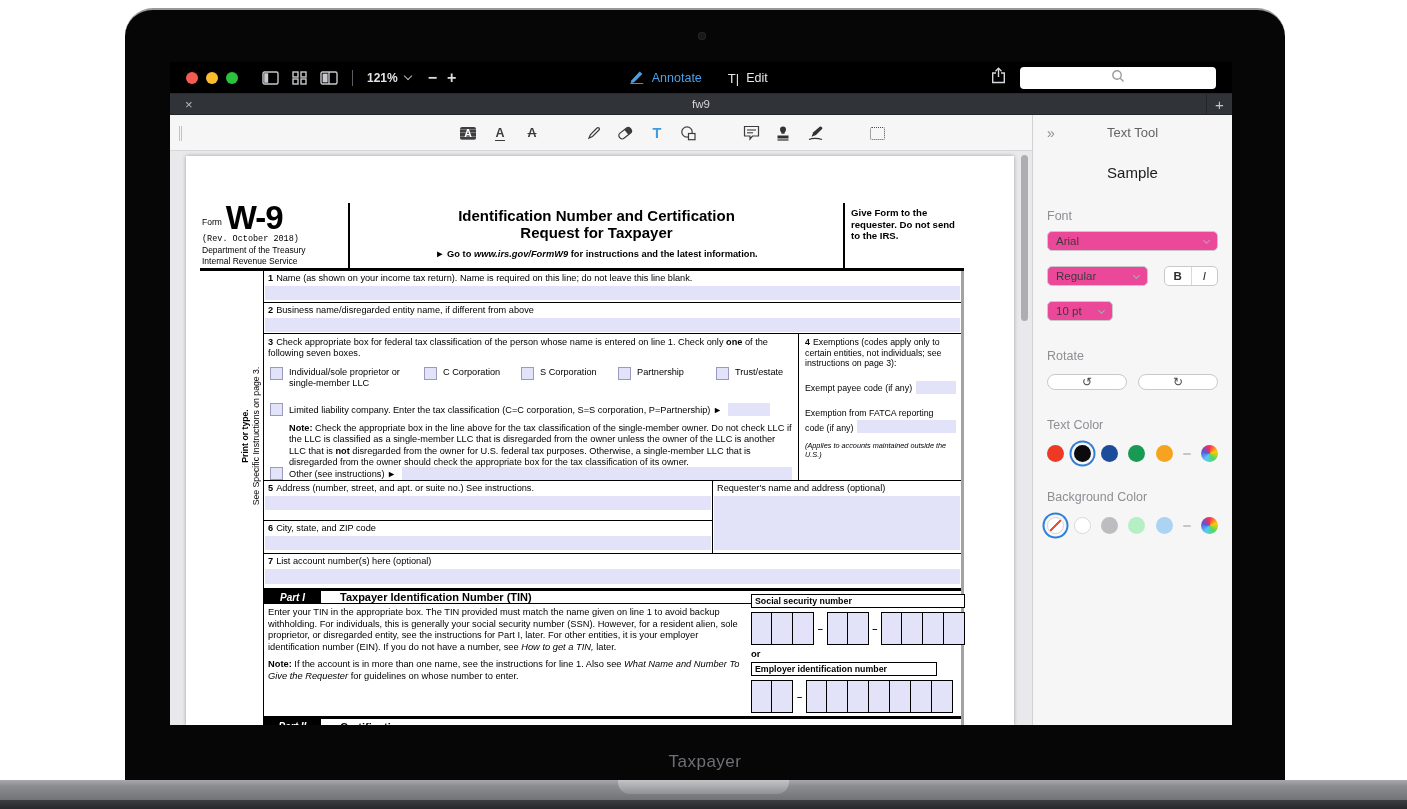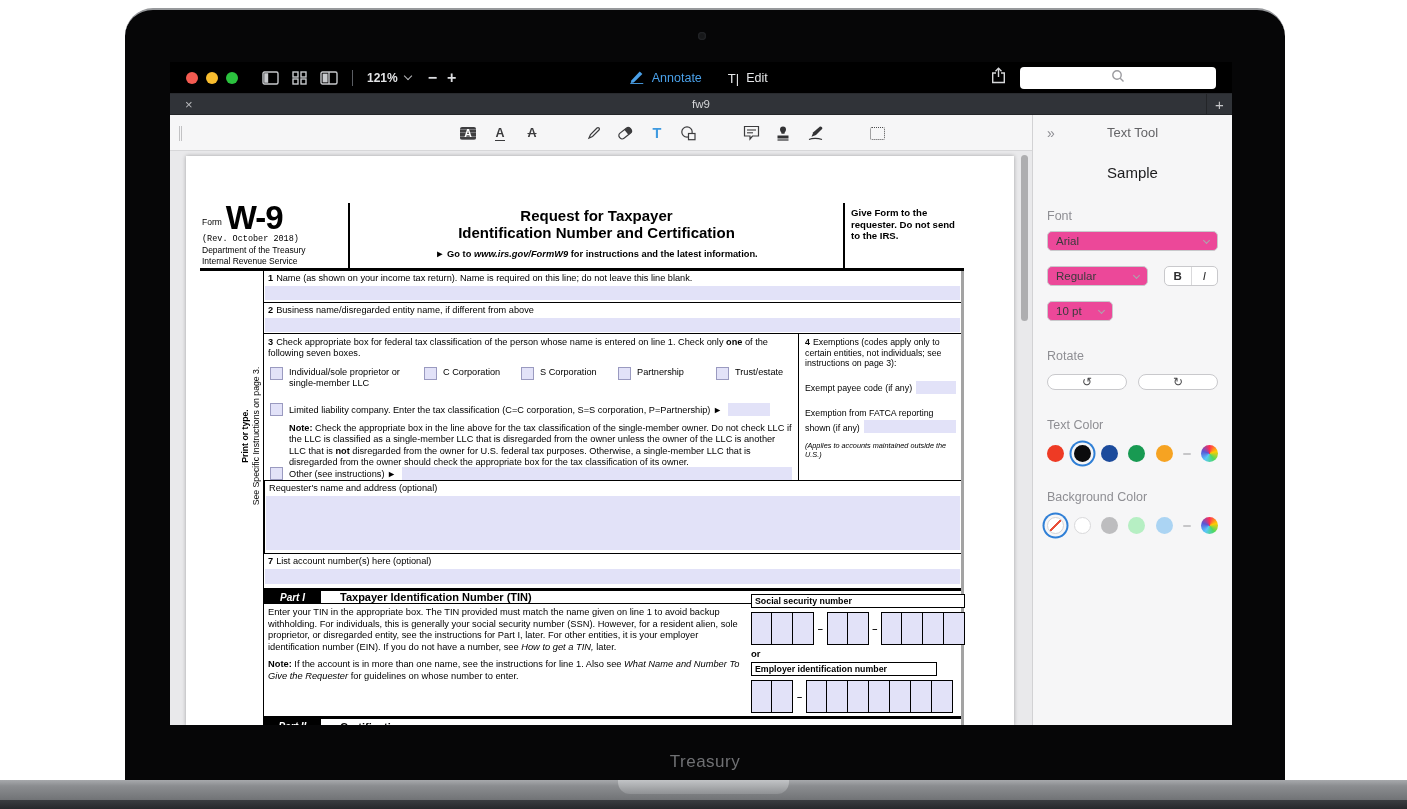"Request for Taxpayer" div { order: before "Identification Number and Certification" -> after "Identification Number and Certification" }
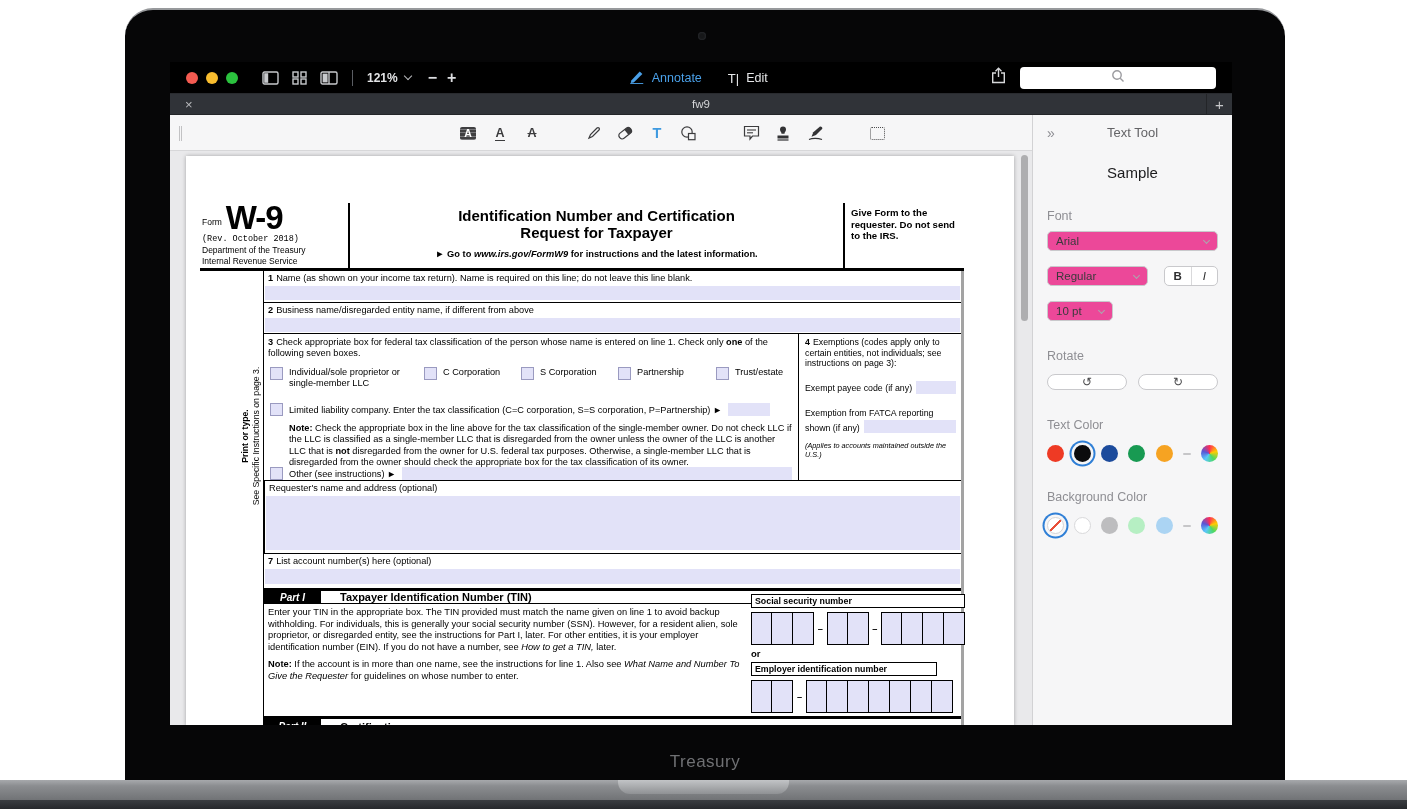"shown (if any)" span { text: shown -> code }
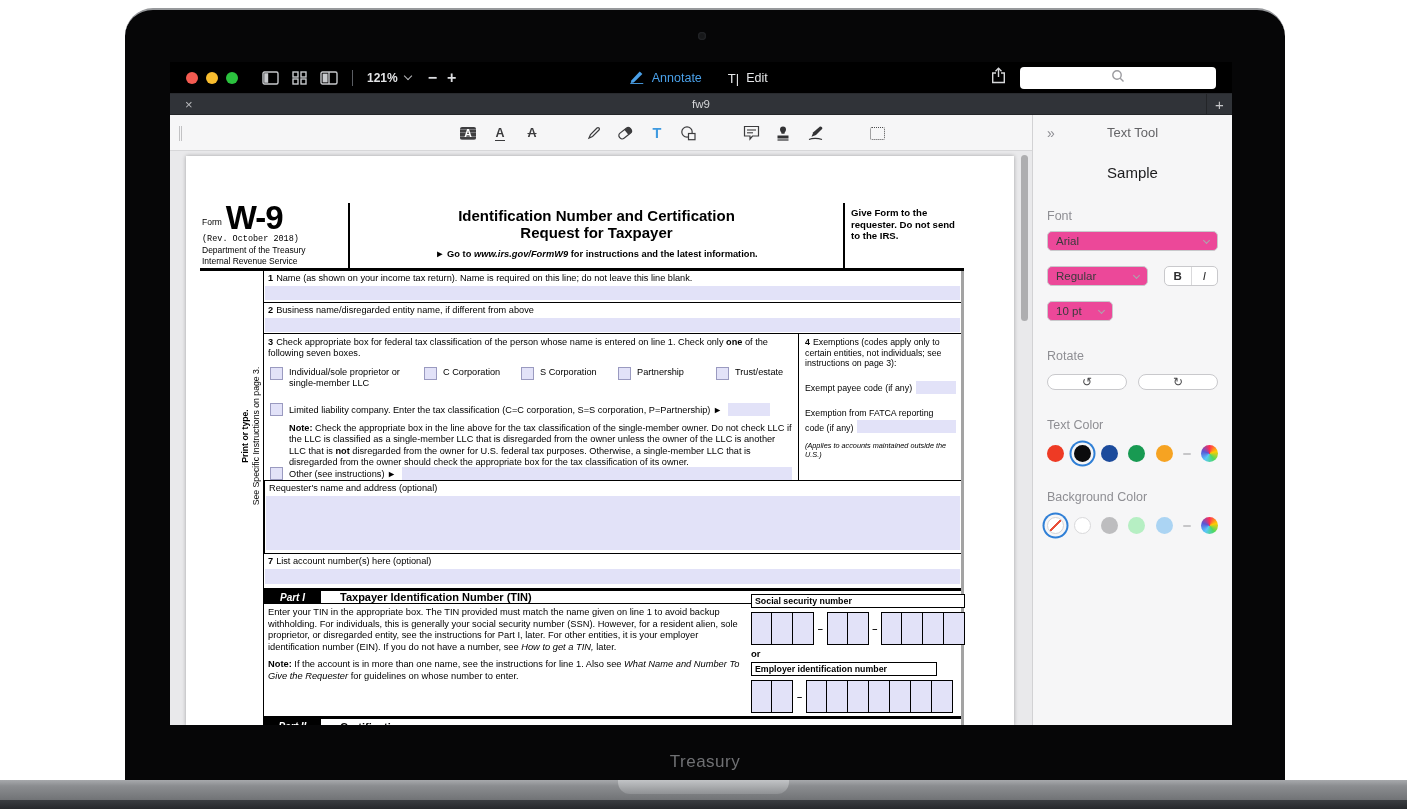"5 Address (number, street, and" div.c56 { html: none -> <div> <div> <div><span>5</span><span>Address (number, street, and apt. or suite no.) See instructions.</span></div> <div></div> </div> <div> <div><span>6</span><span>City, state, and ZIP code</span></div> <div></div> </div> </div> }
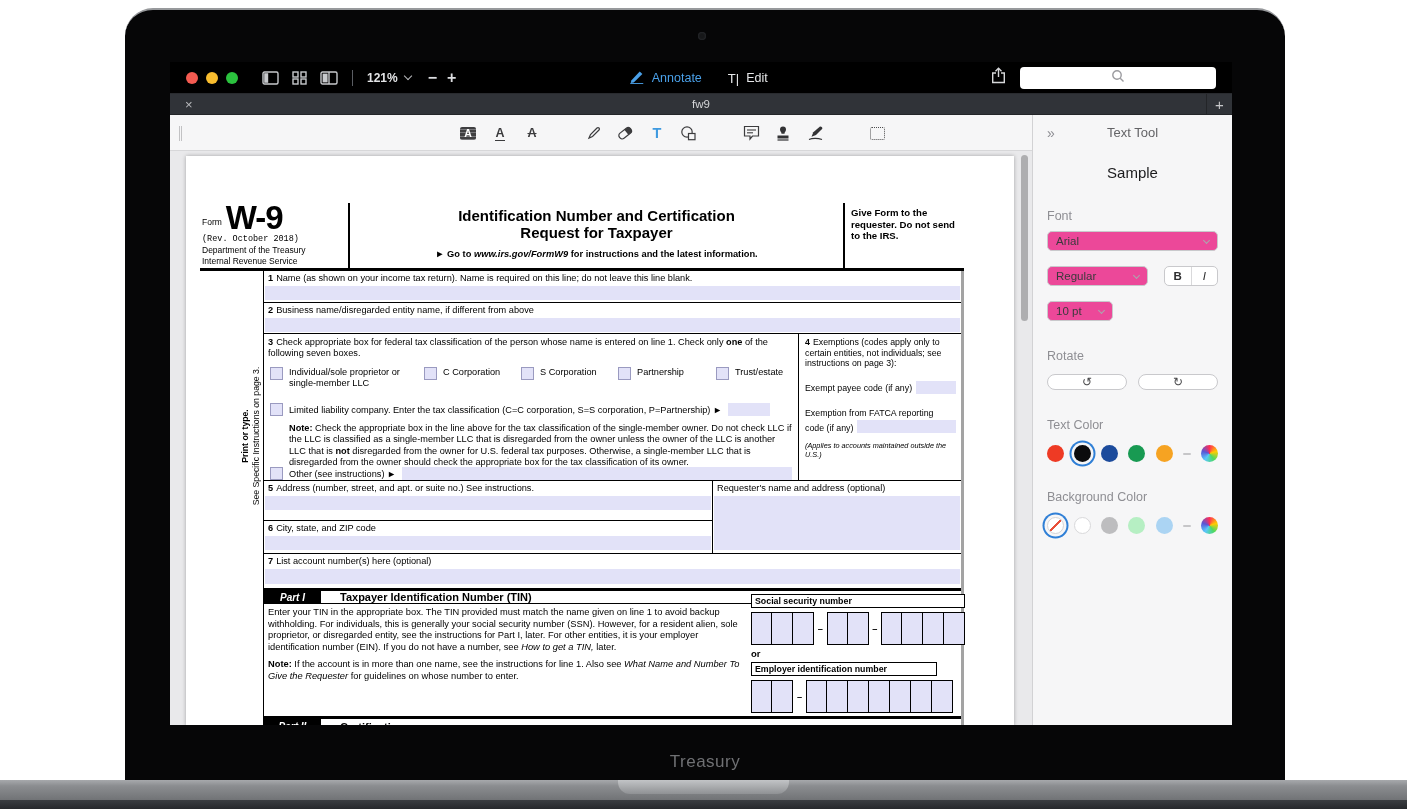"Treasury" div.macbook-label { text: Treasury -> Taxpayer }
